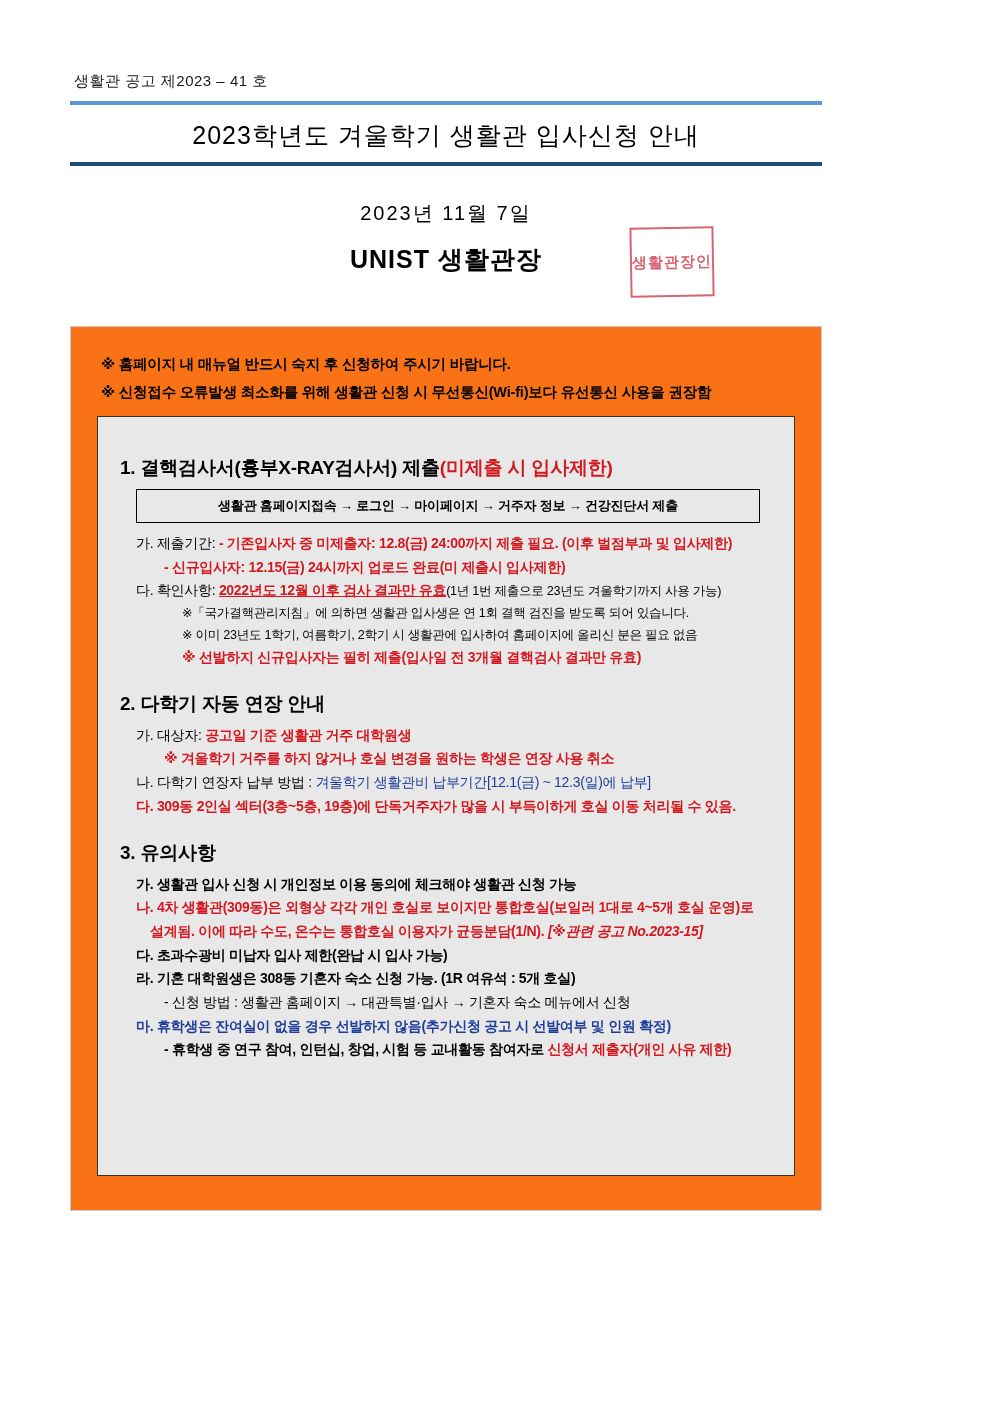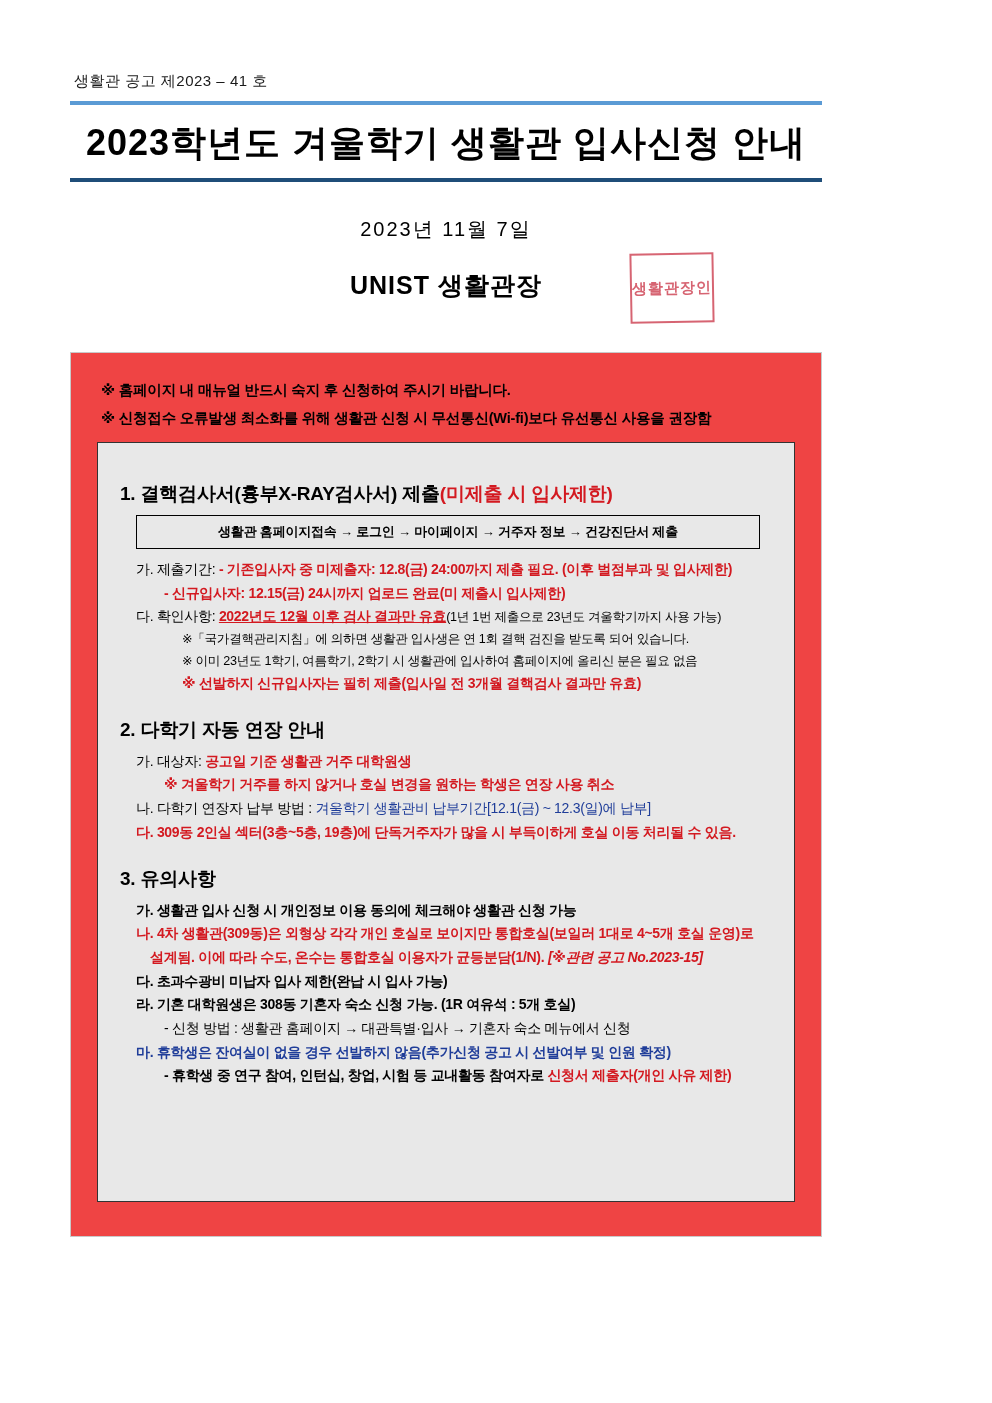"2023학년도 겨울학기 생활관 입사신청 안내" .doc-title { font-size: 36px -> 25px; font-weight: bold -> normal }
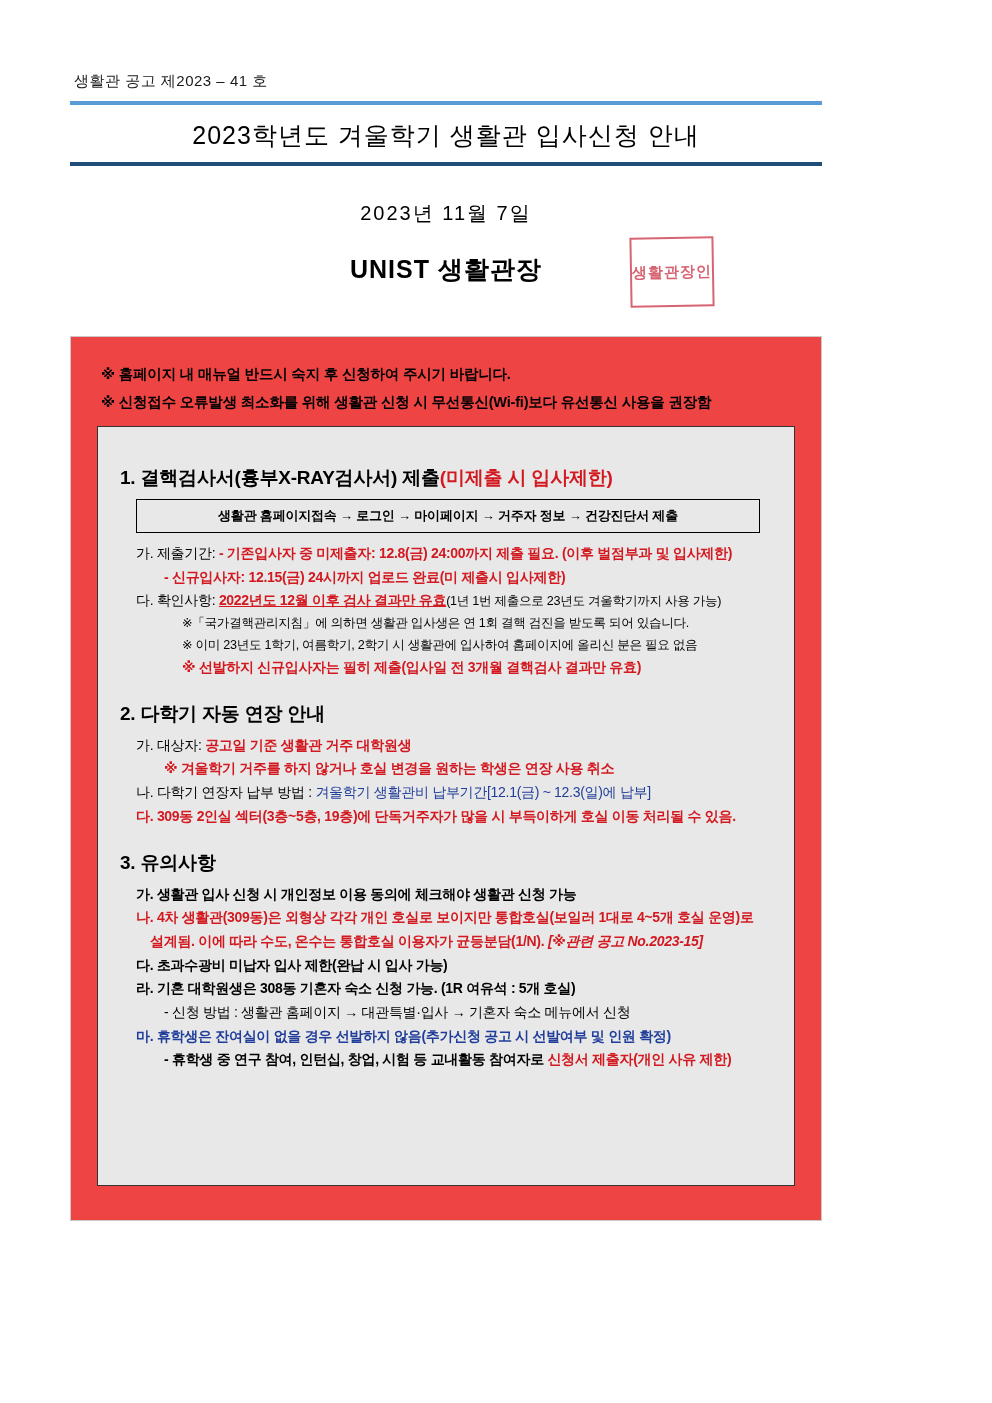"UNIST 생활관장" .issuer-line { margin-top: 26px -> 16px }
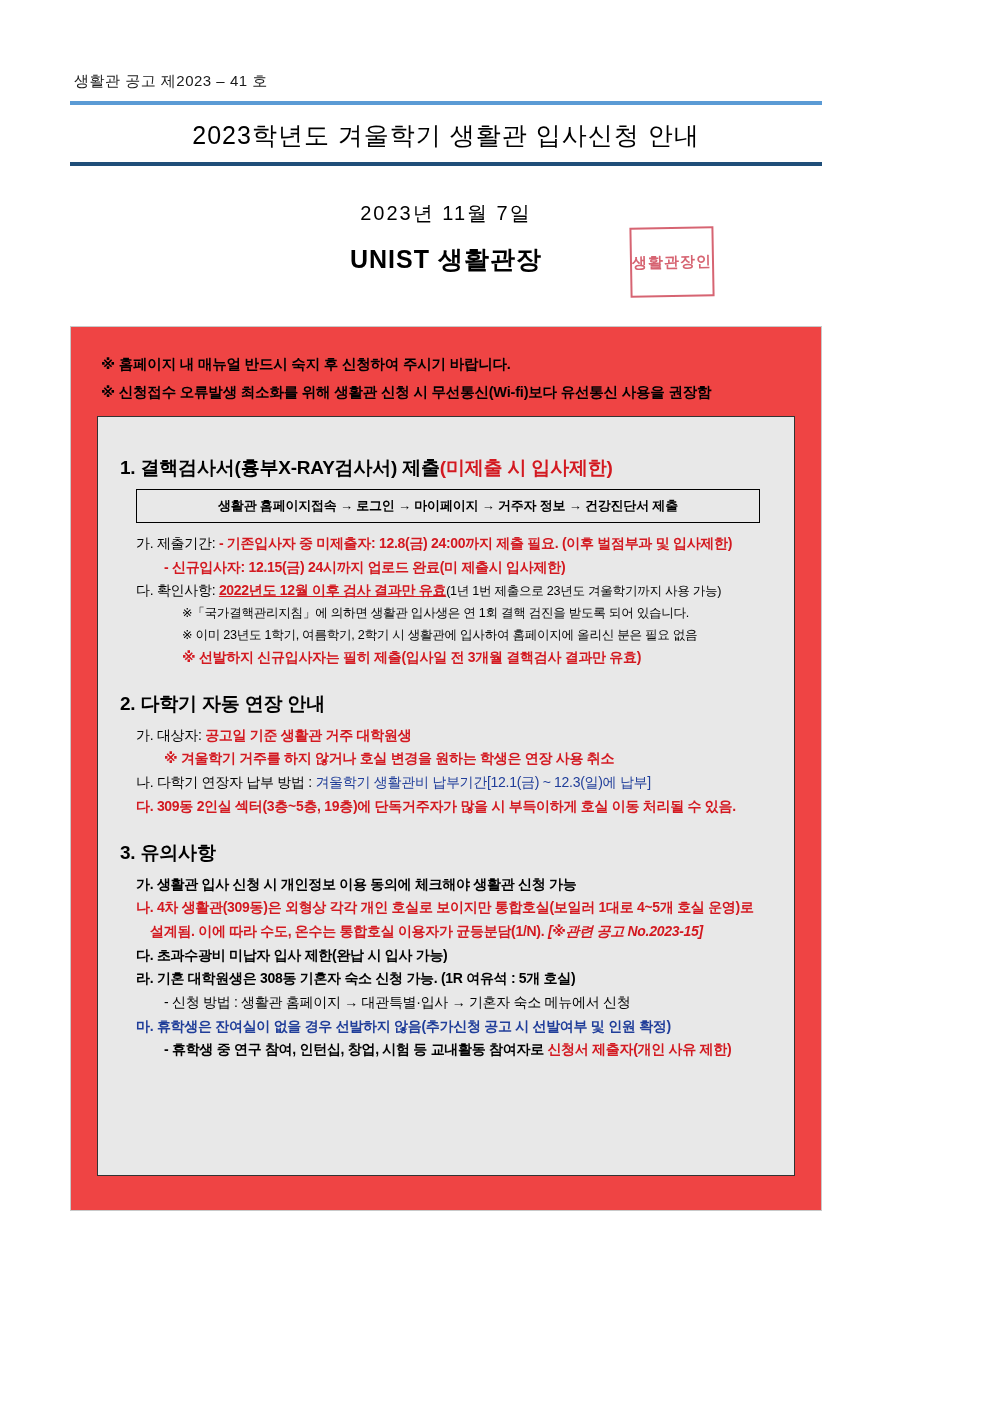"※ 홈페이지 내 매뉴얼 반드시" .gray-panel { background: #ef4444 -> #f97316 }
